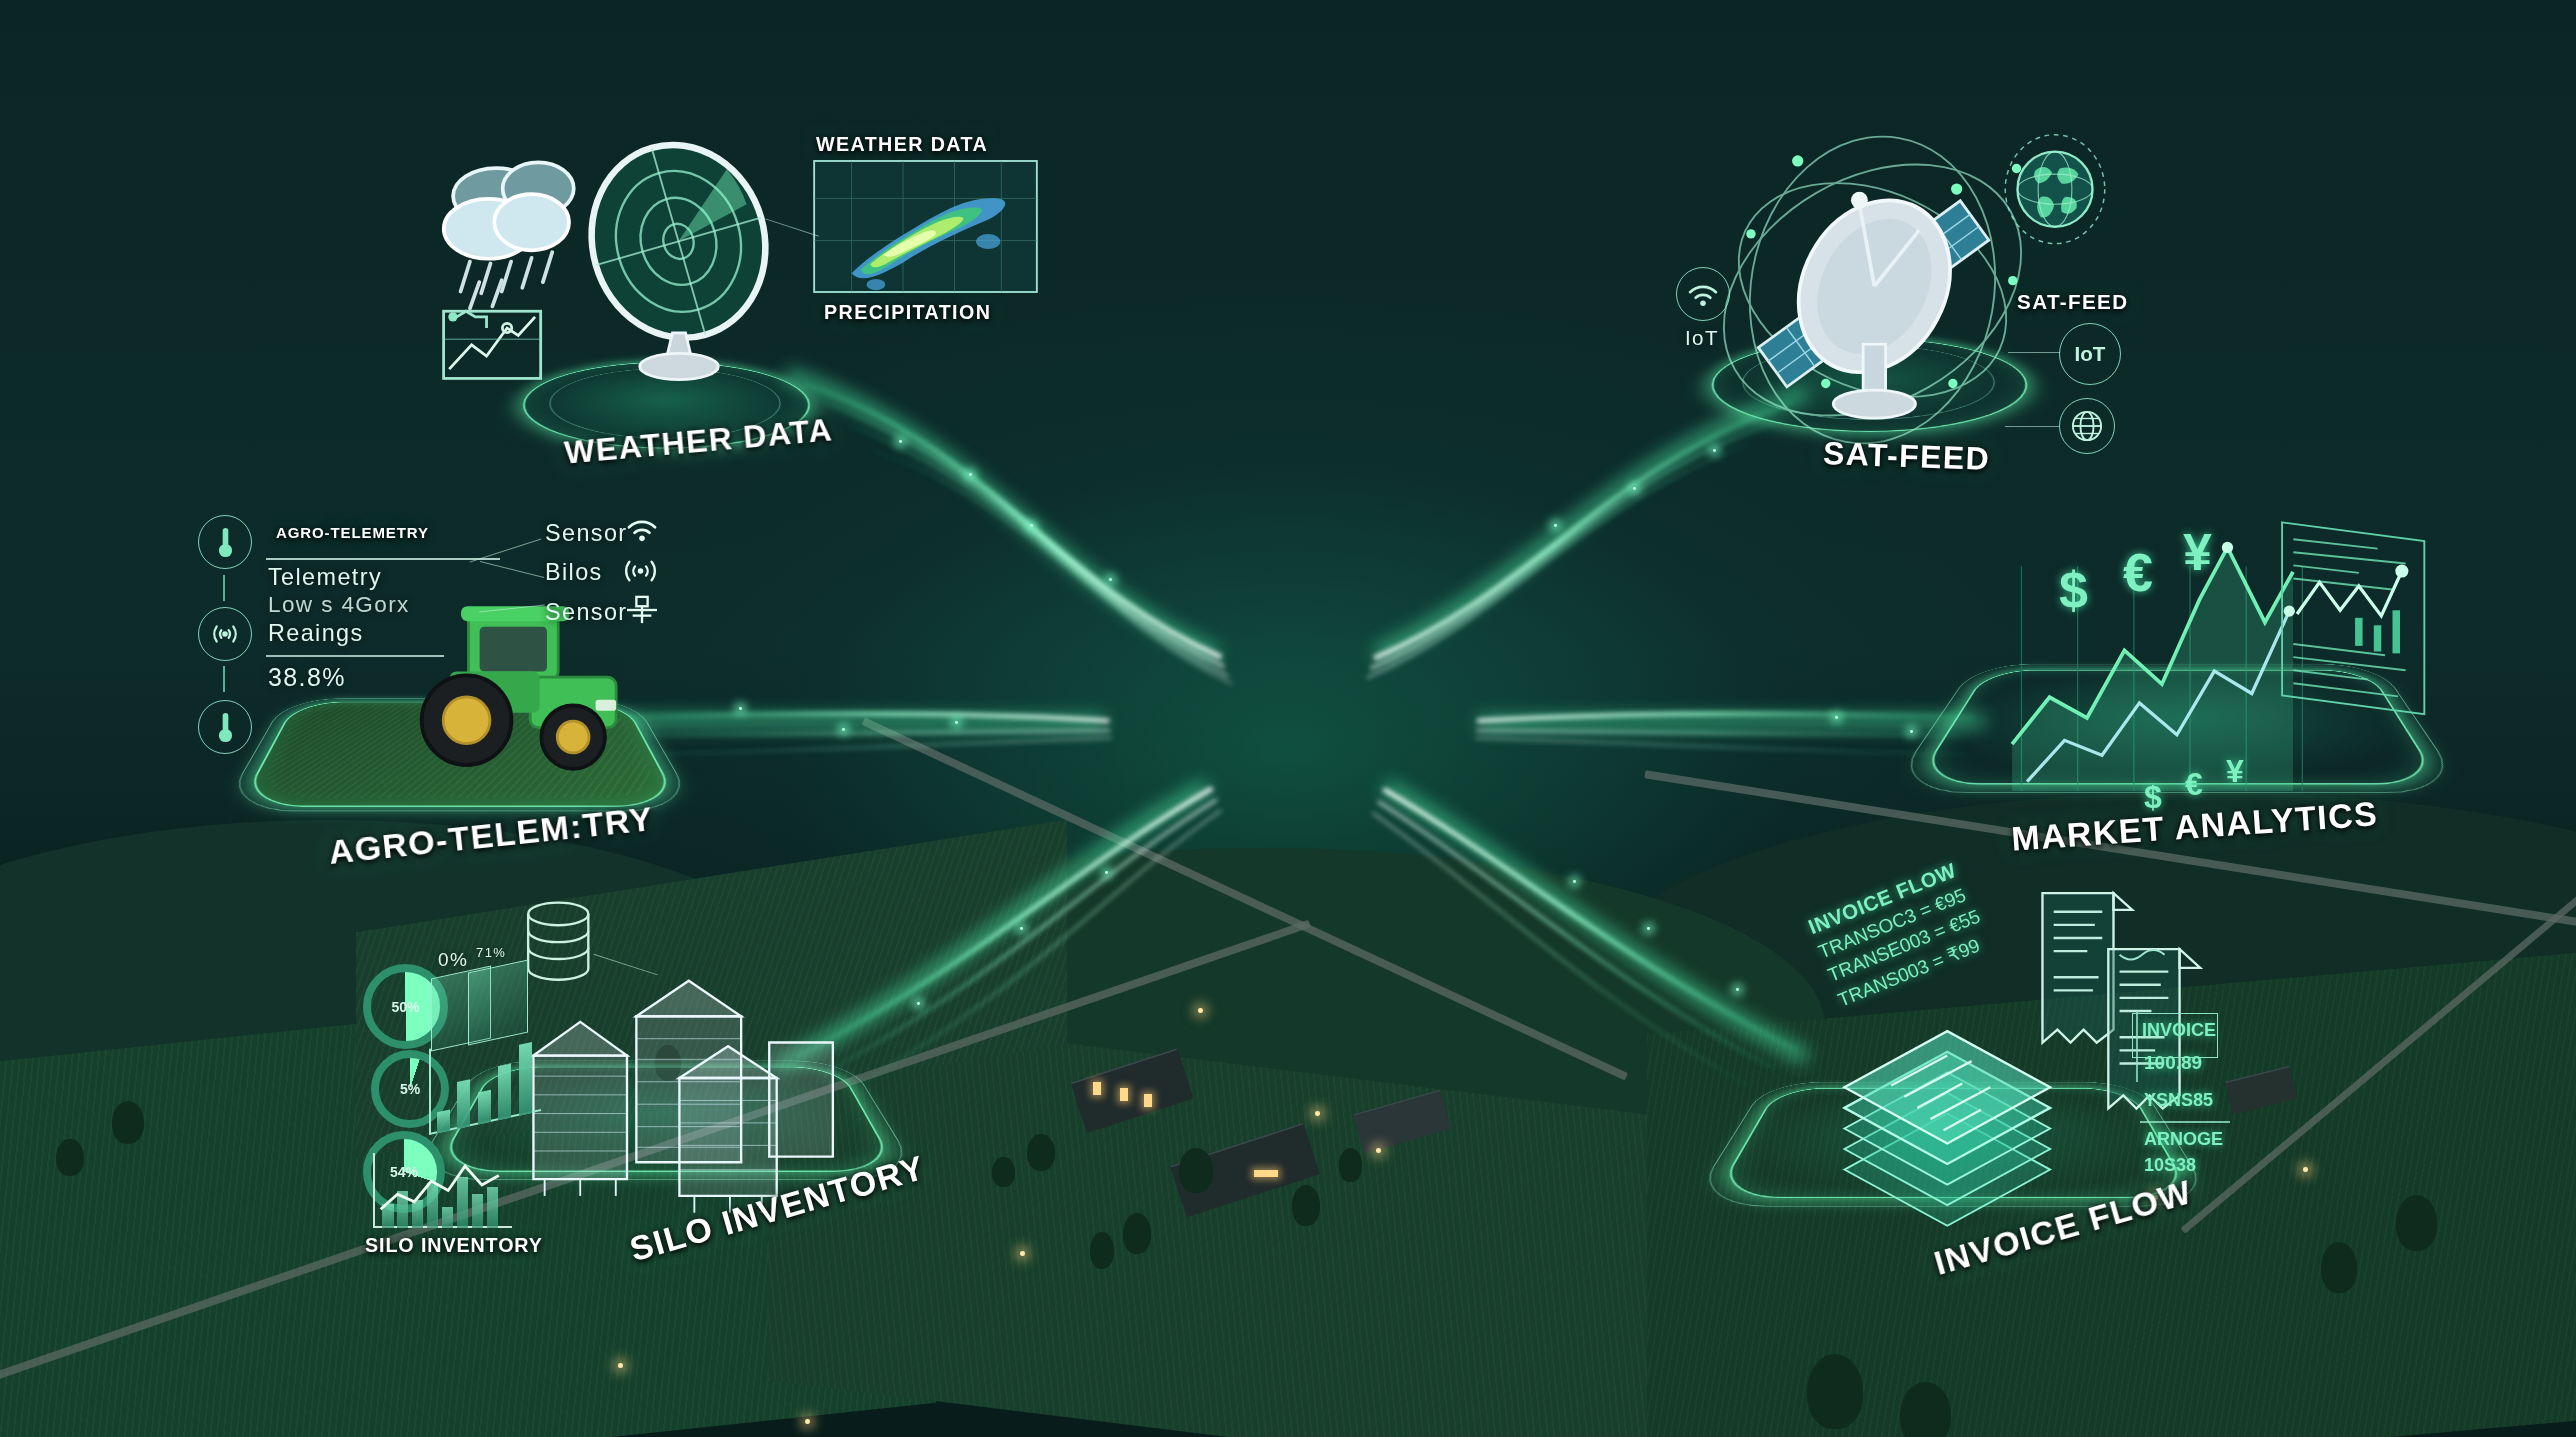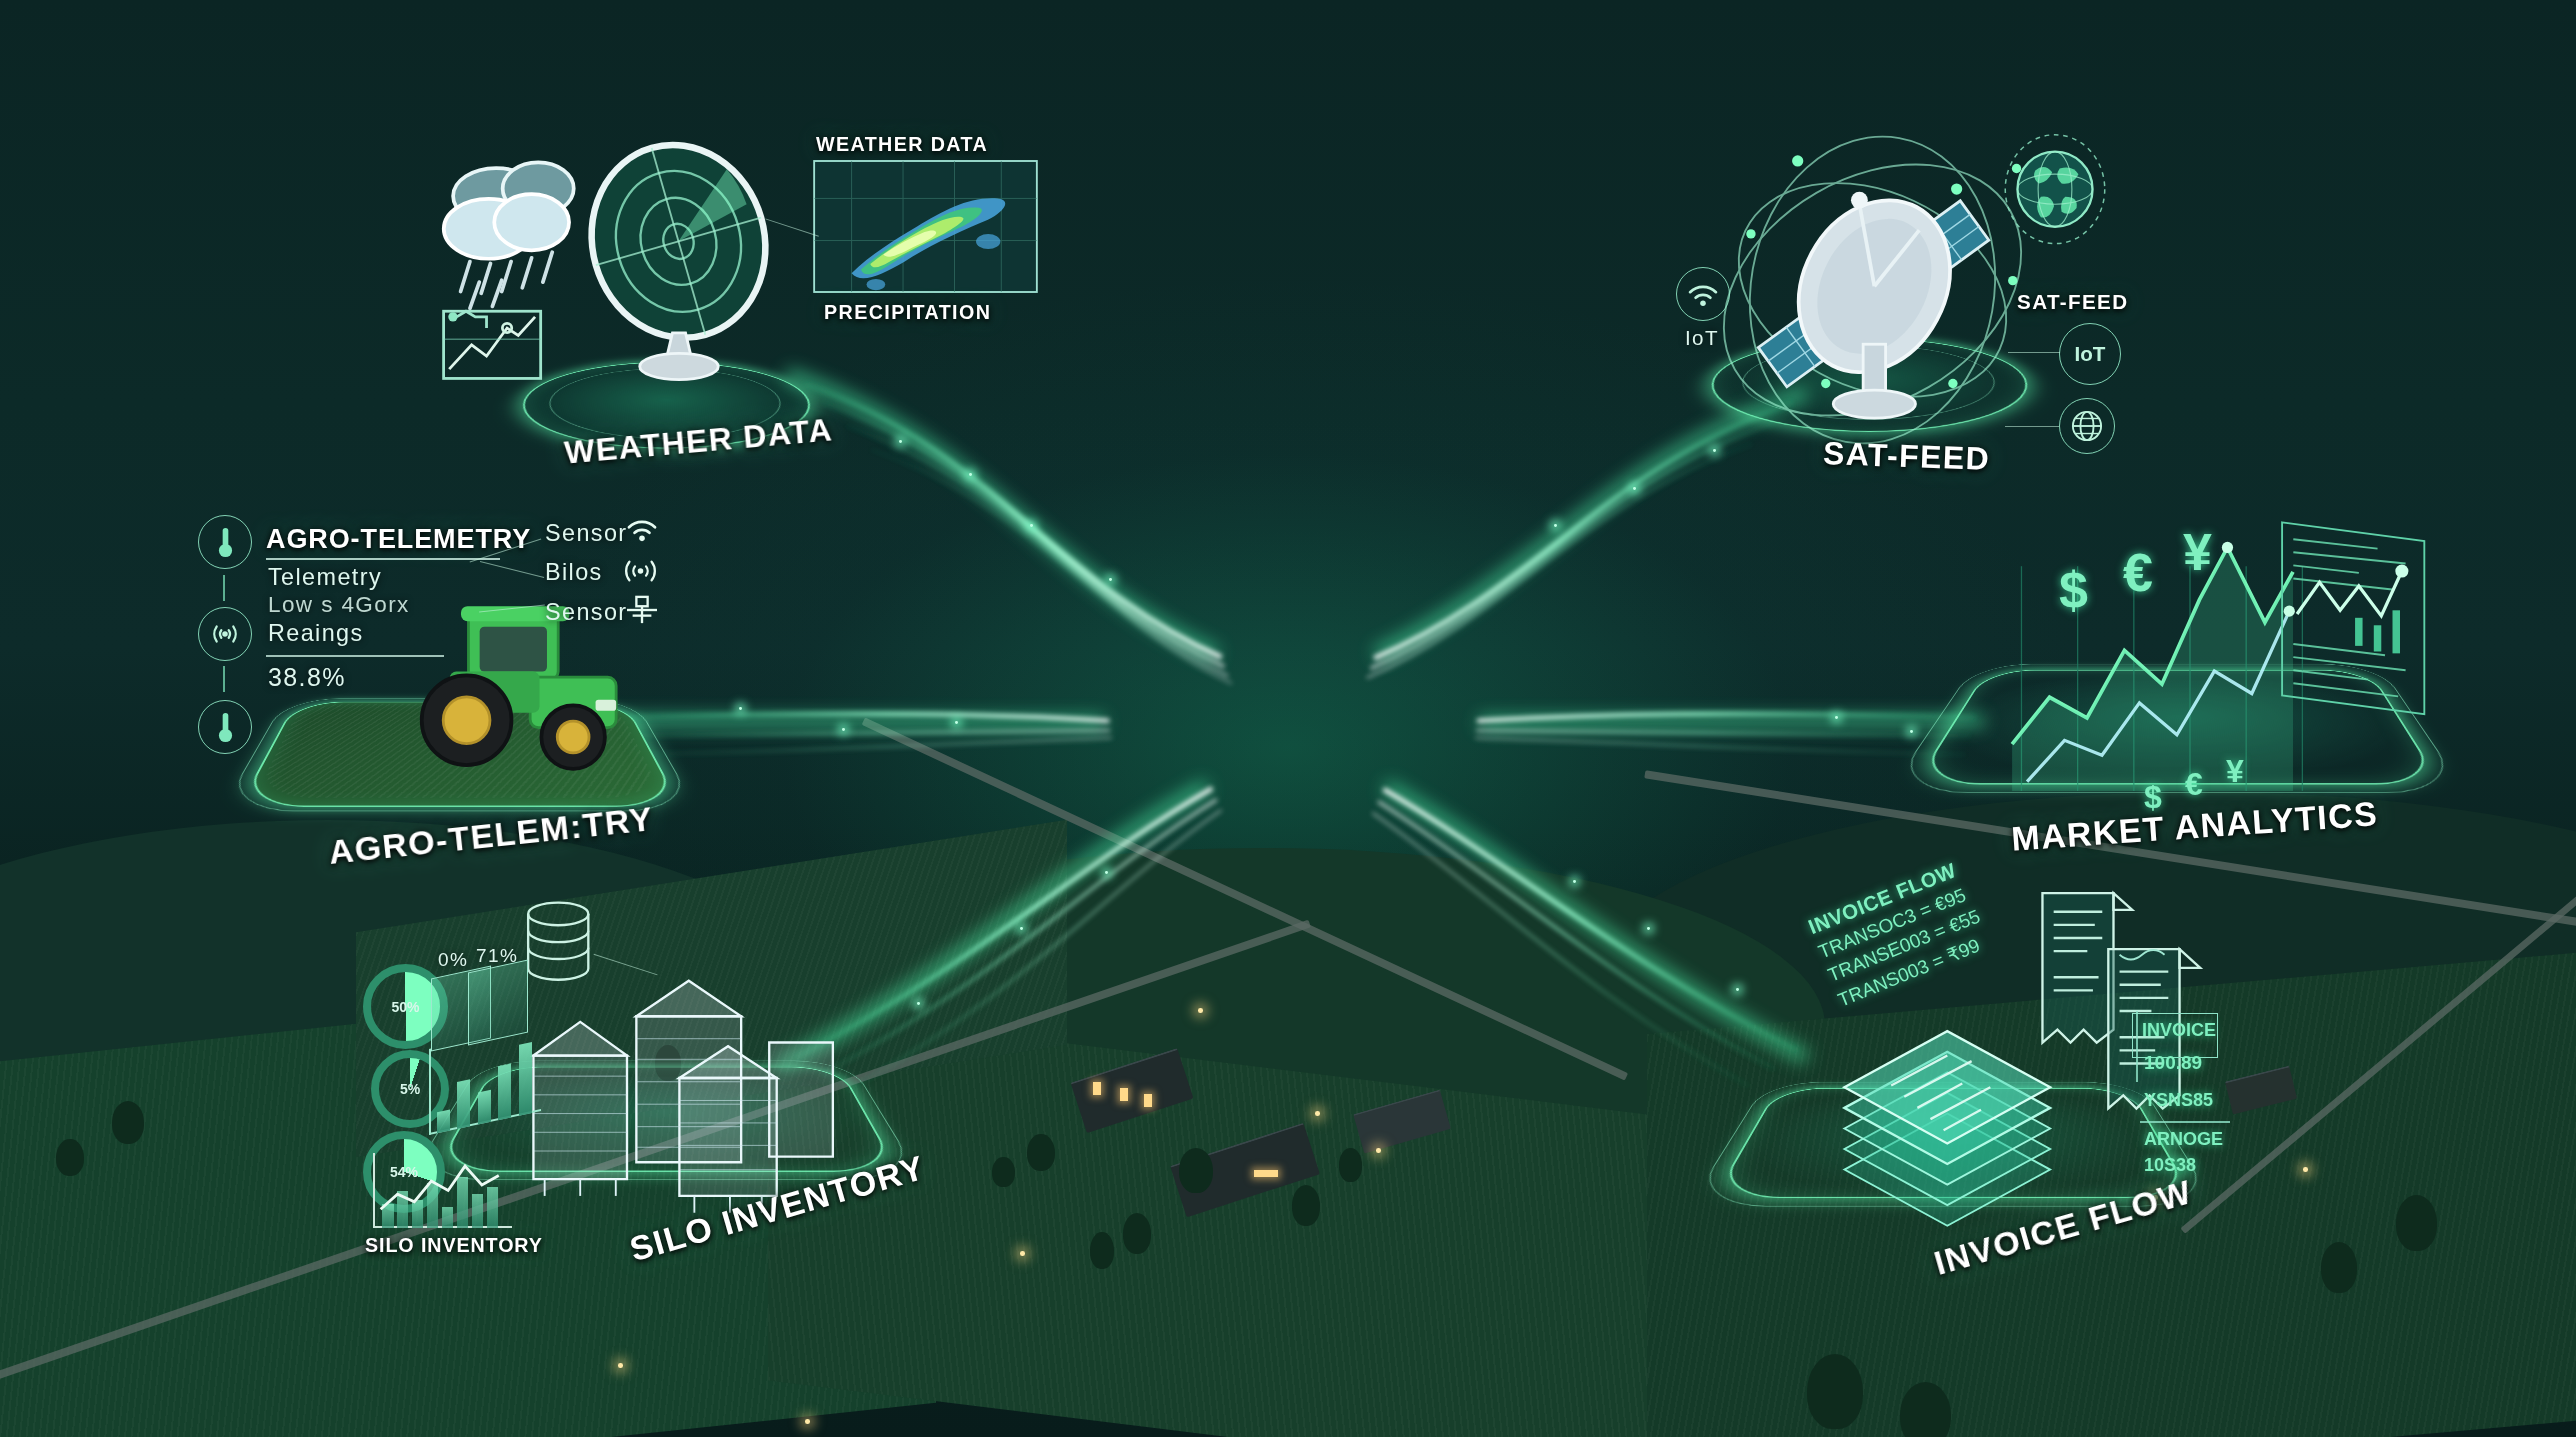"AGRO-TELEMETRY" div.nodetxt { font-size: 27px -> 15px; left: 266px -> 276px }
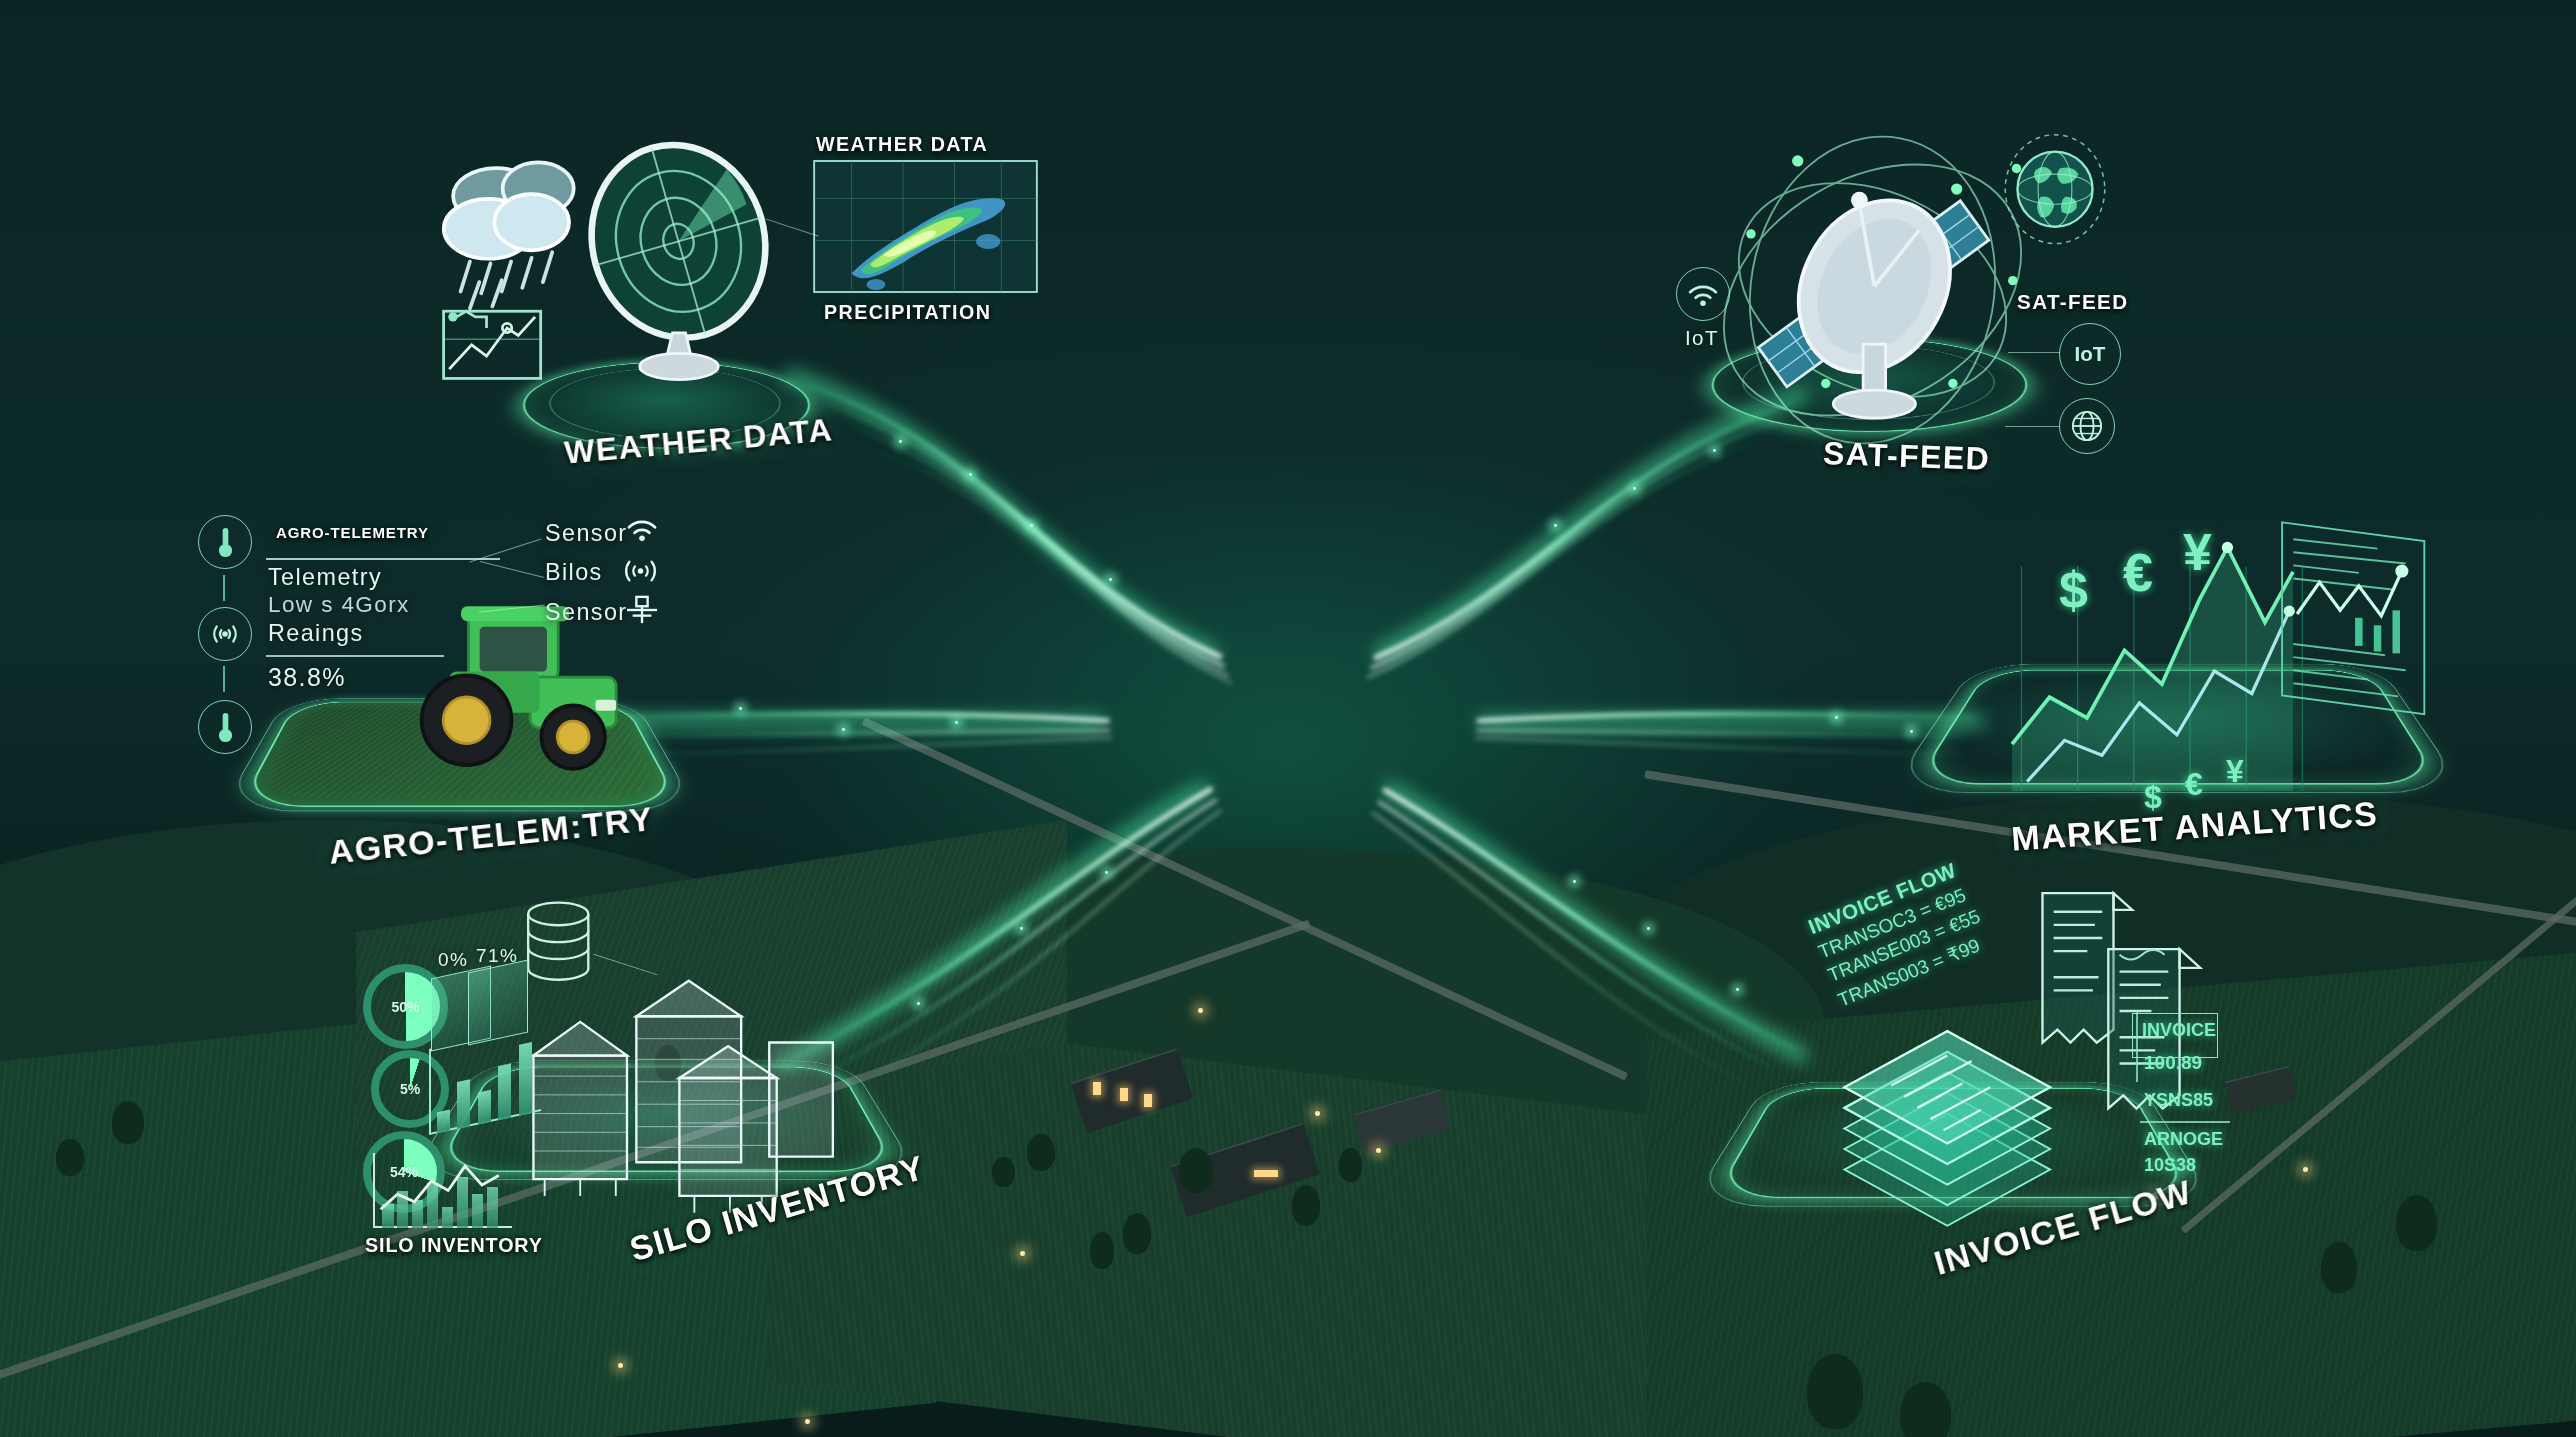"71%" div.nodetxt { font-size: 19px -> 13px }
